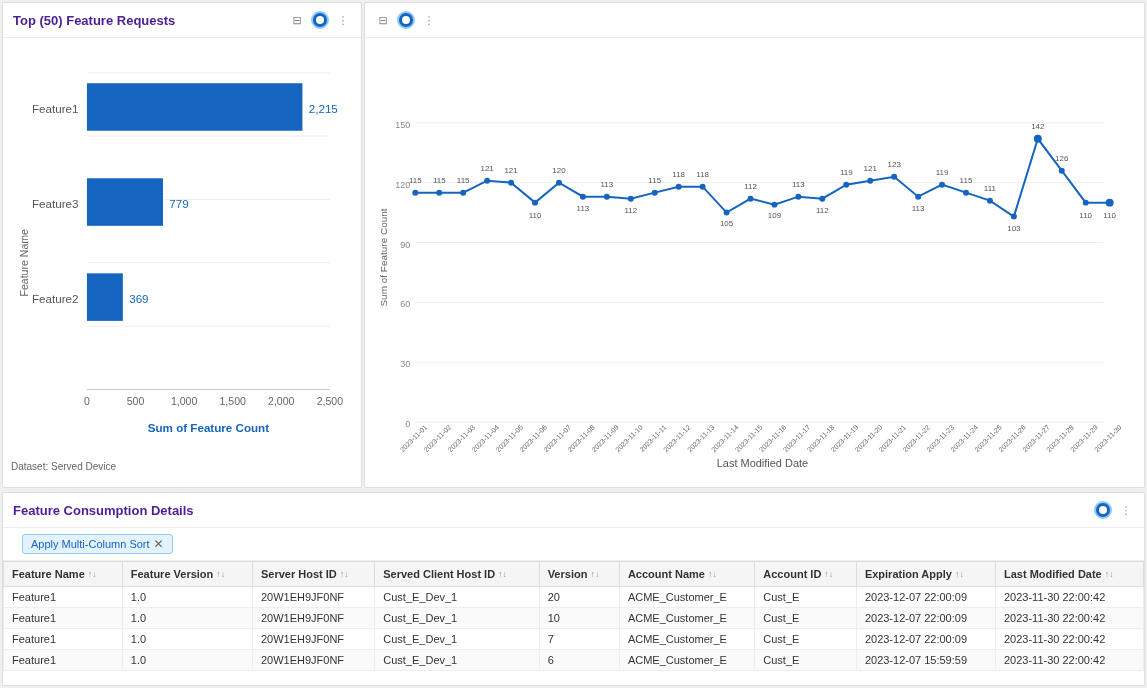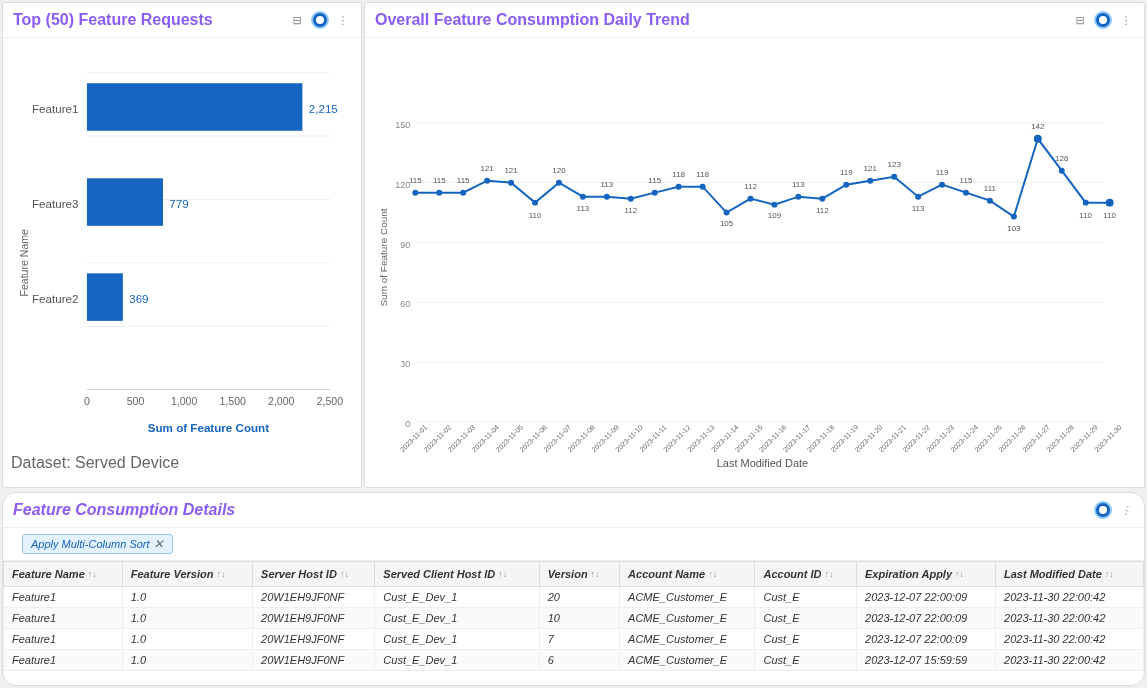"Top (50) Feature Requests" .panel-title { color: #8b5cf6 -> #4c1d95; font-size: 16px -> 13px }
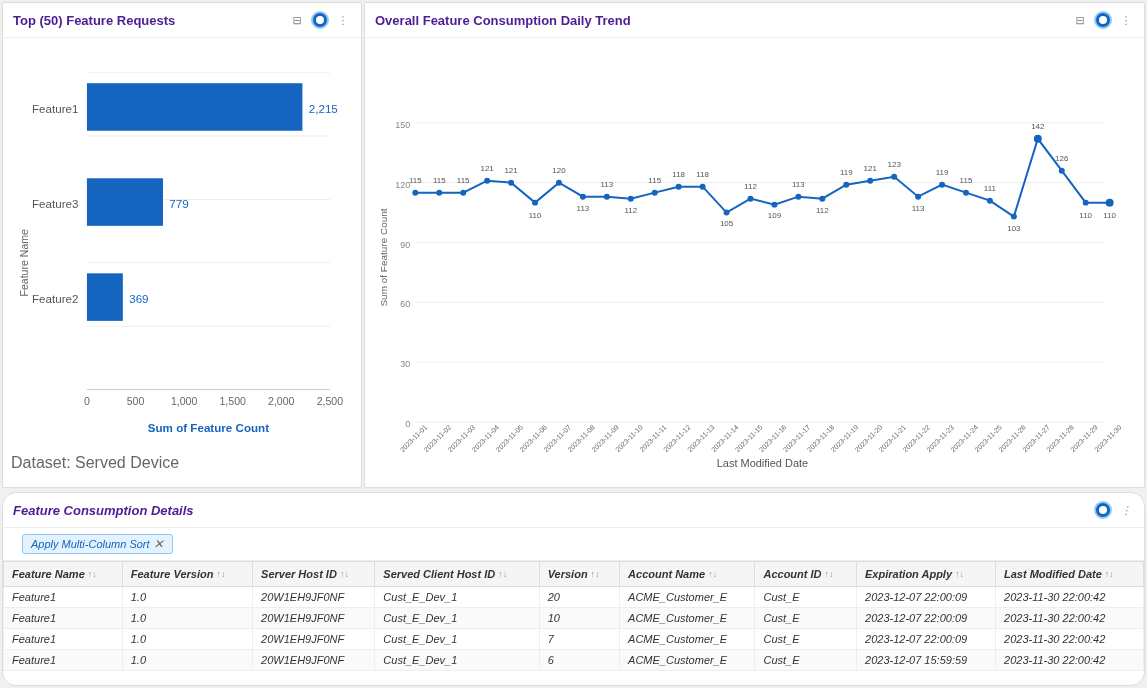"Overall Feature Consumption Daily Trend" span.panel-title { html: <span>Overall Feature Consumption Daily Trend</span> -> none }
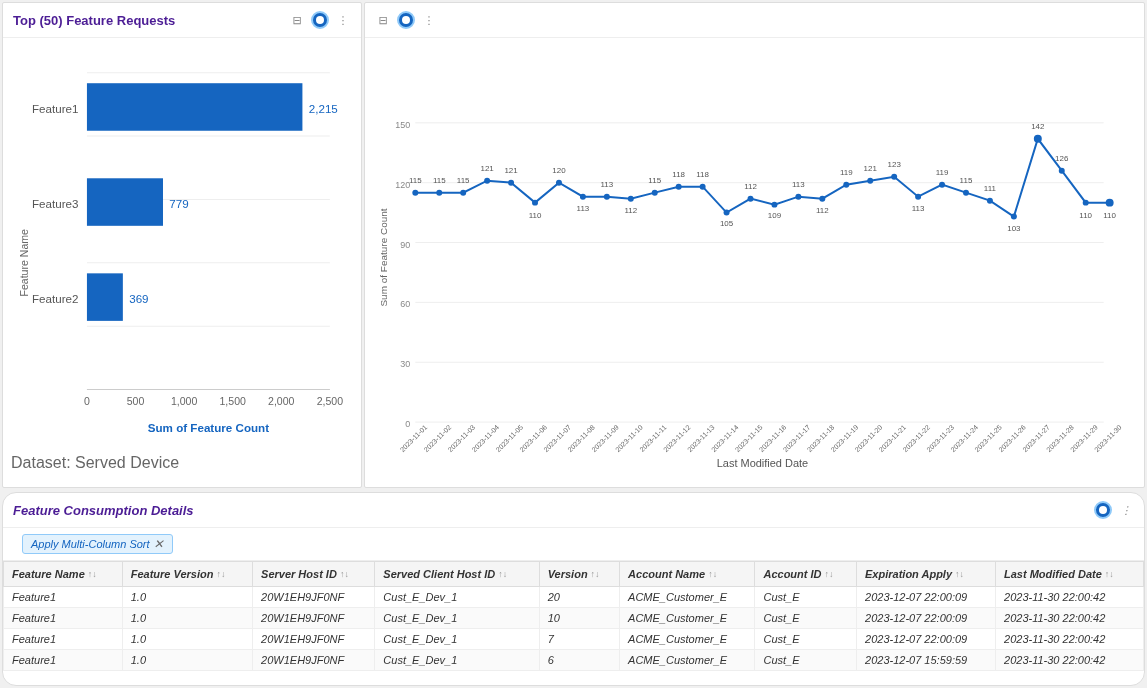"Dataset: Served Device" .dataset-label { font-size: 16px -> 10px }
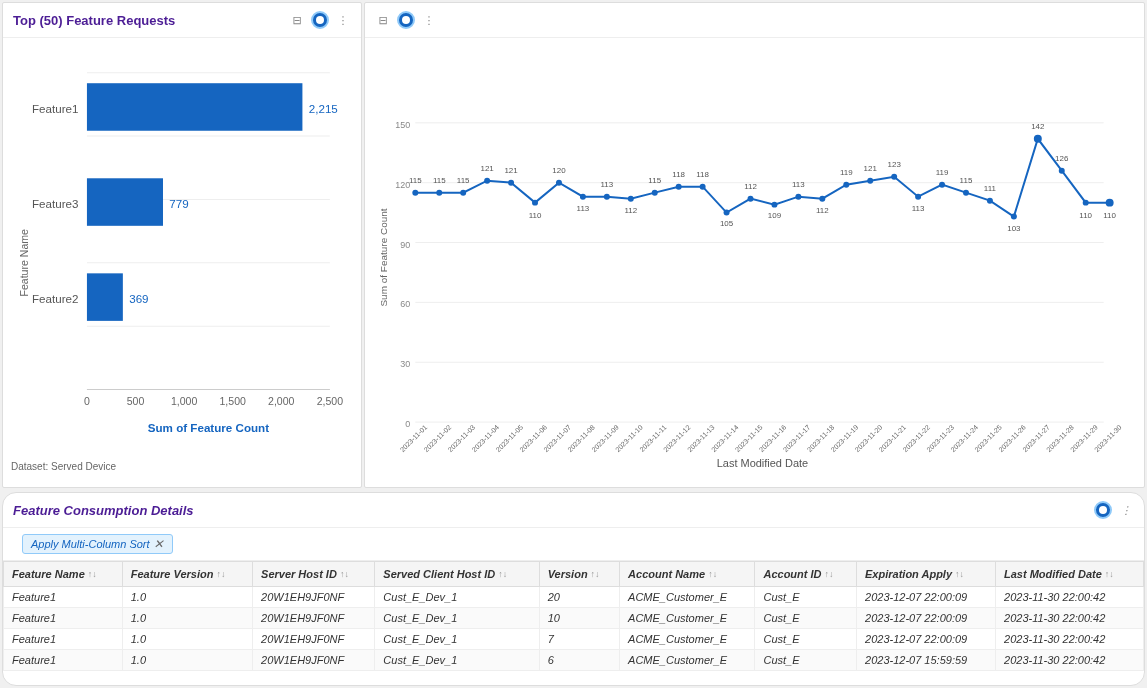"Feature Consumption Details" .bottom-panel { border-radius: 14px -> 2px; font-style: italic -> none }
